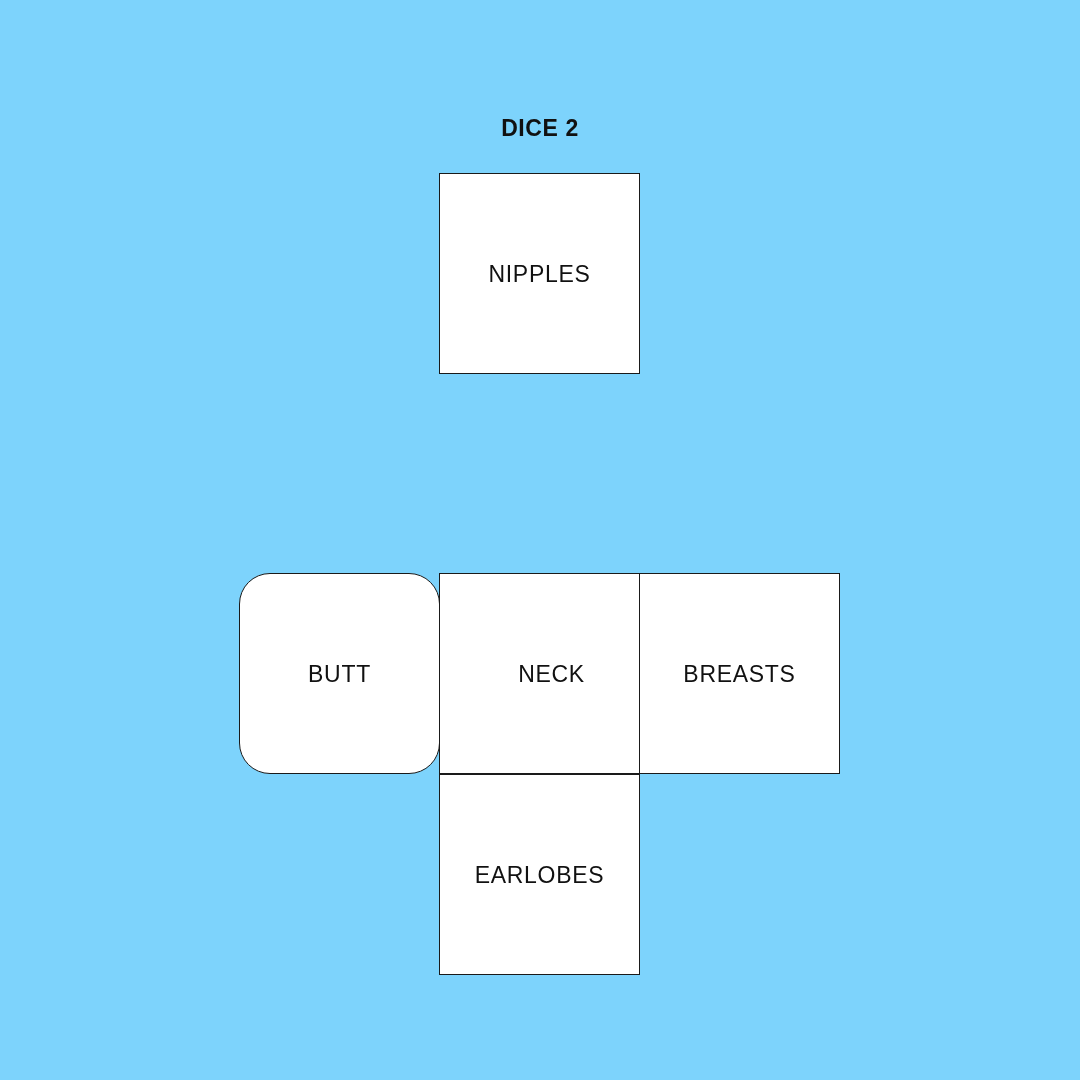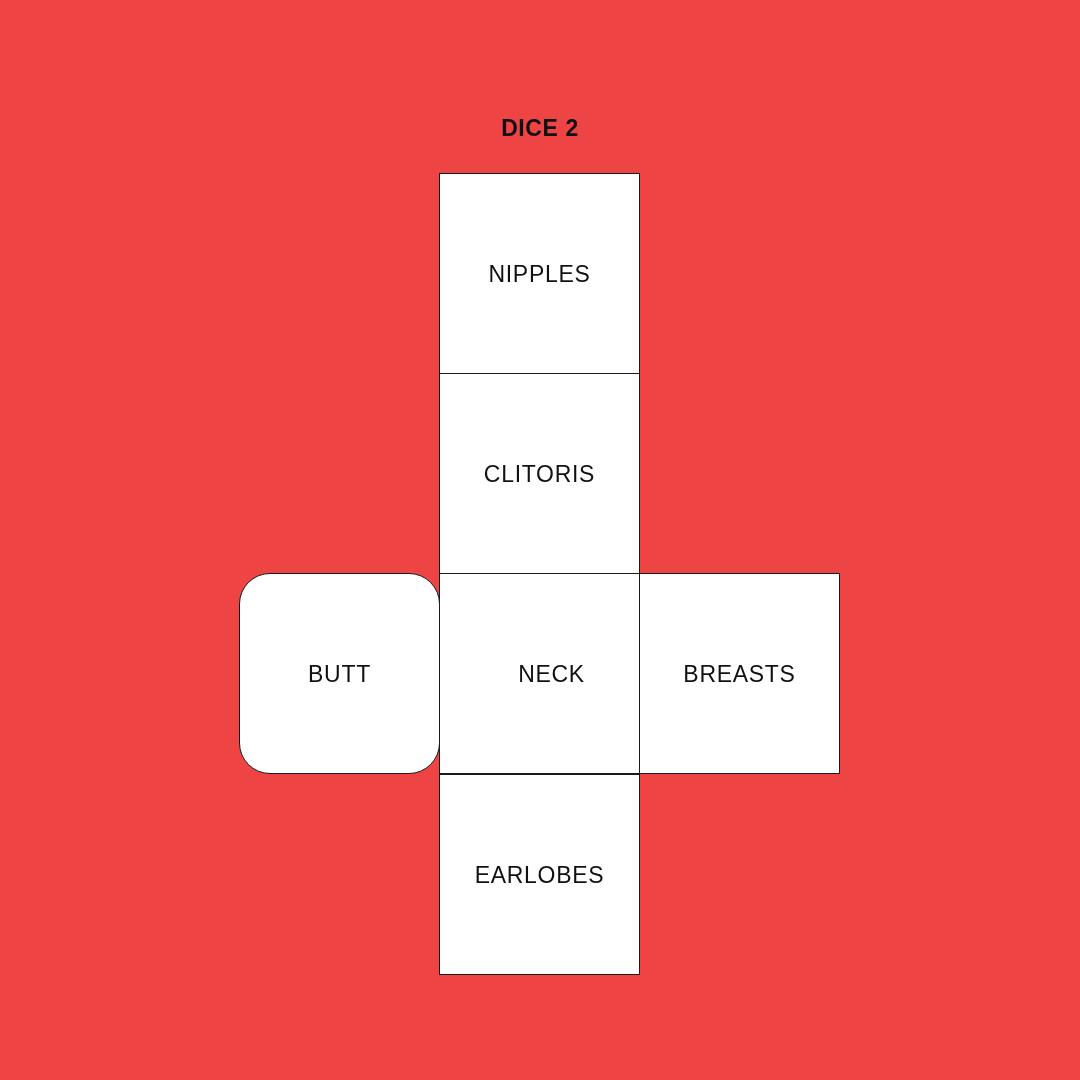"DICE 2" #canvas { background: #ef4444 -> #7dd3fc }
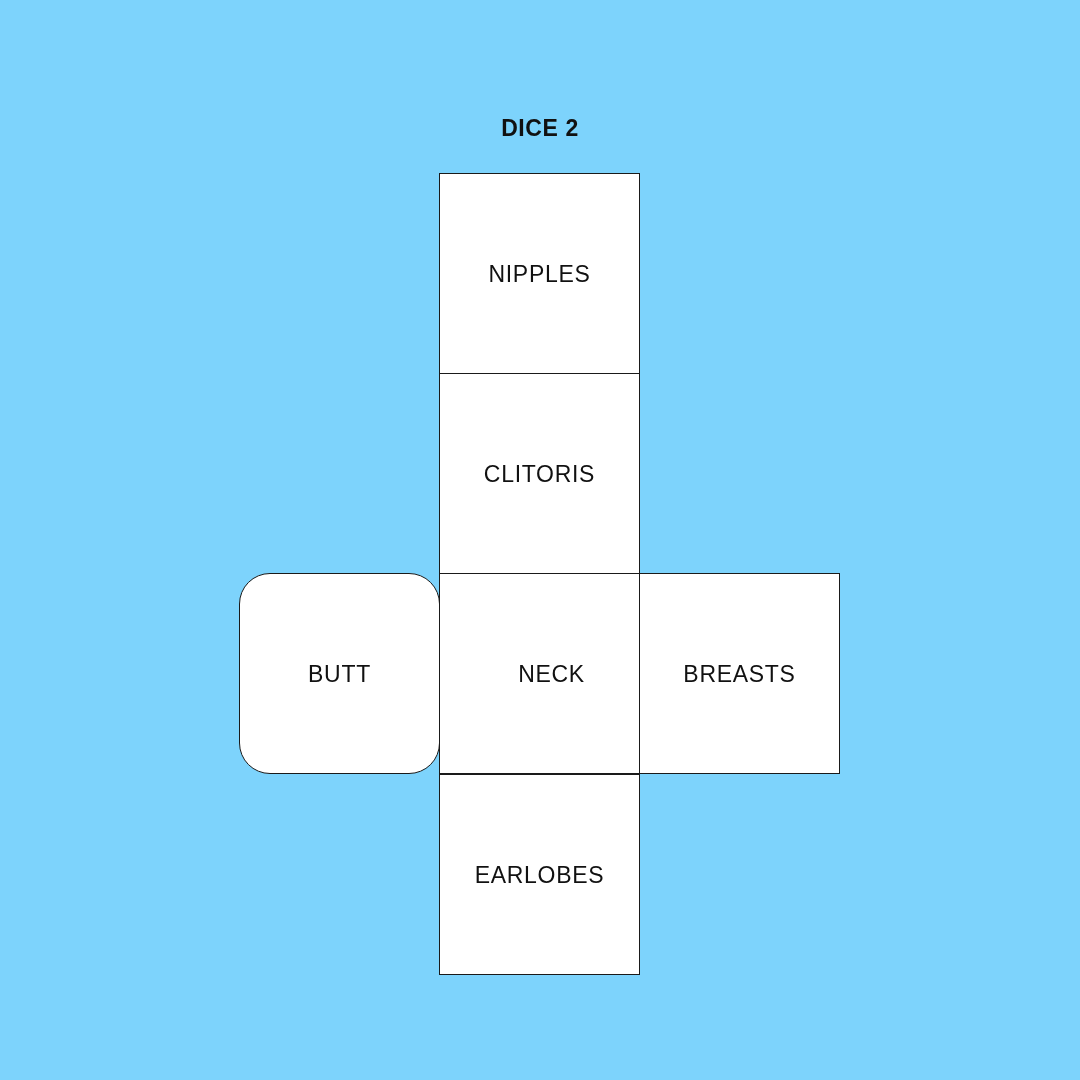"CLITORIS" div.face { html: <div> <span>CLITORIS</span> </div> -> none }
